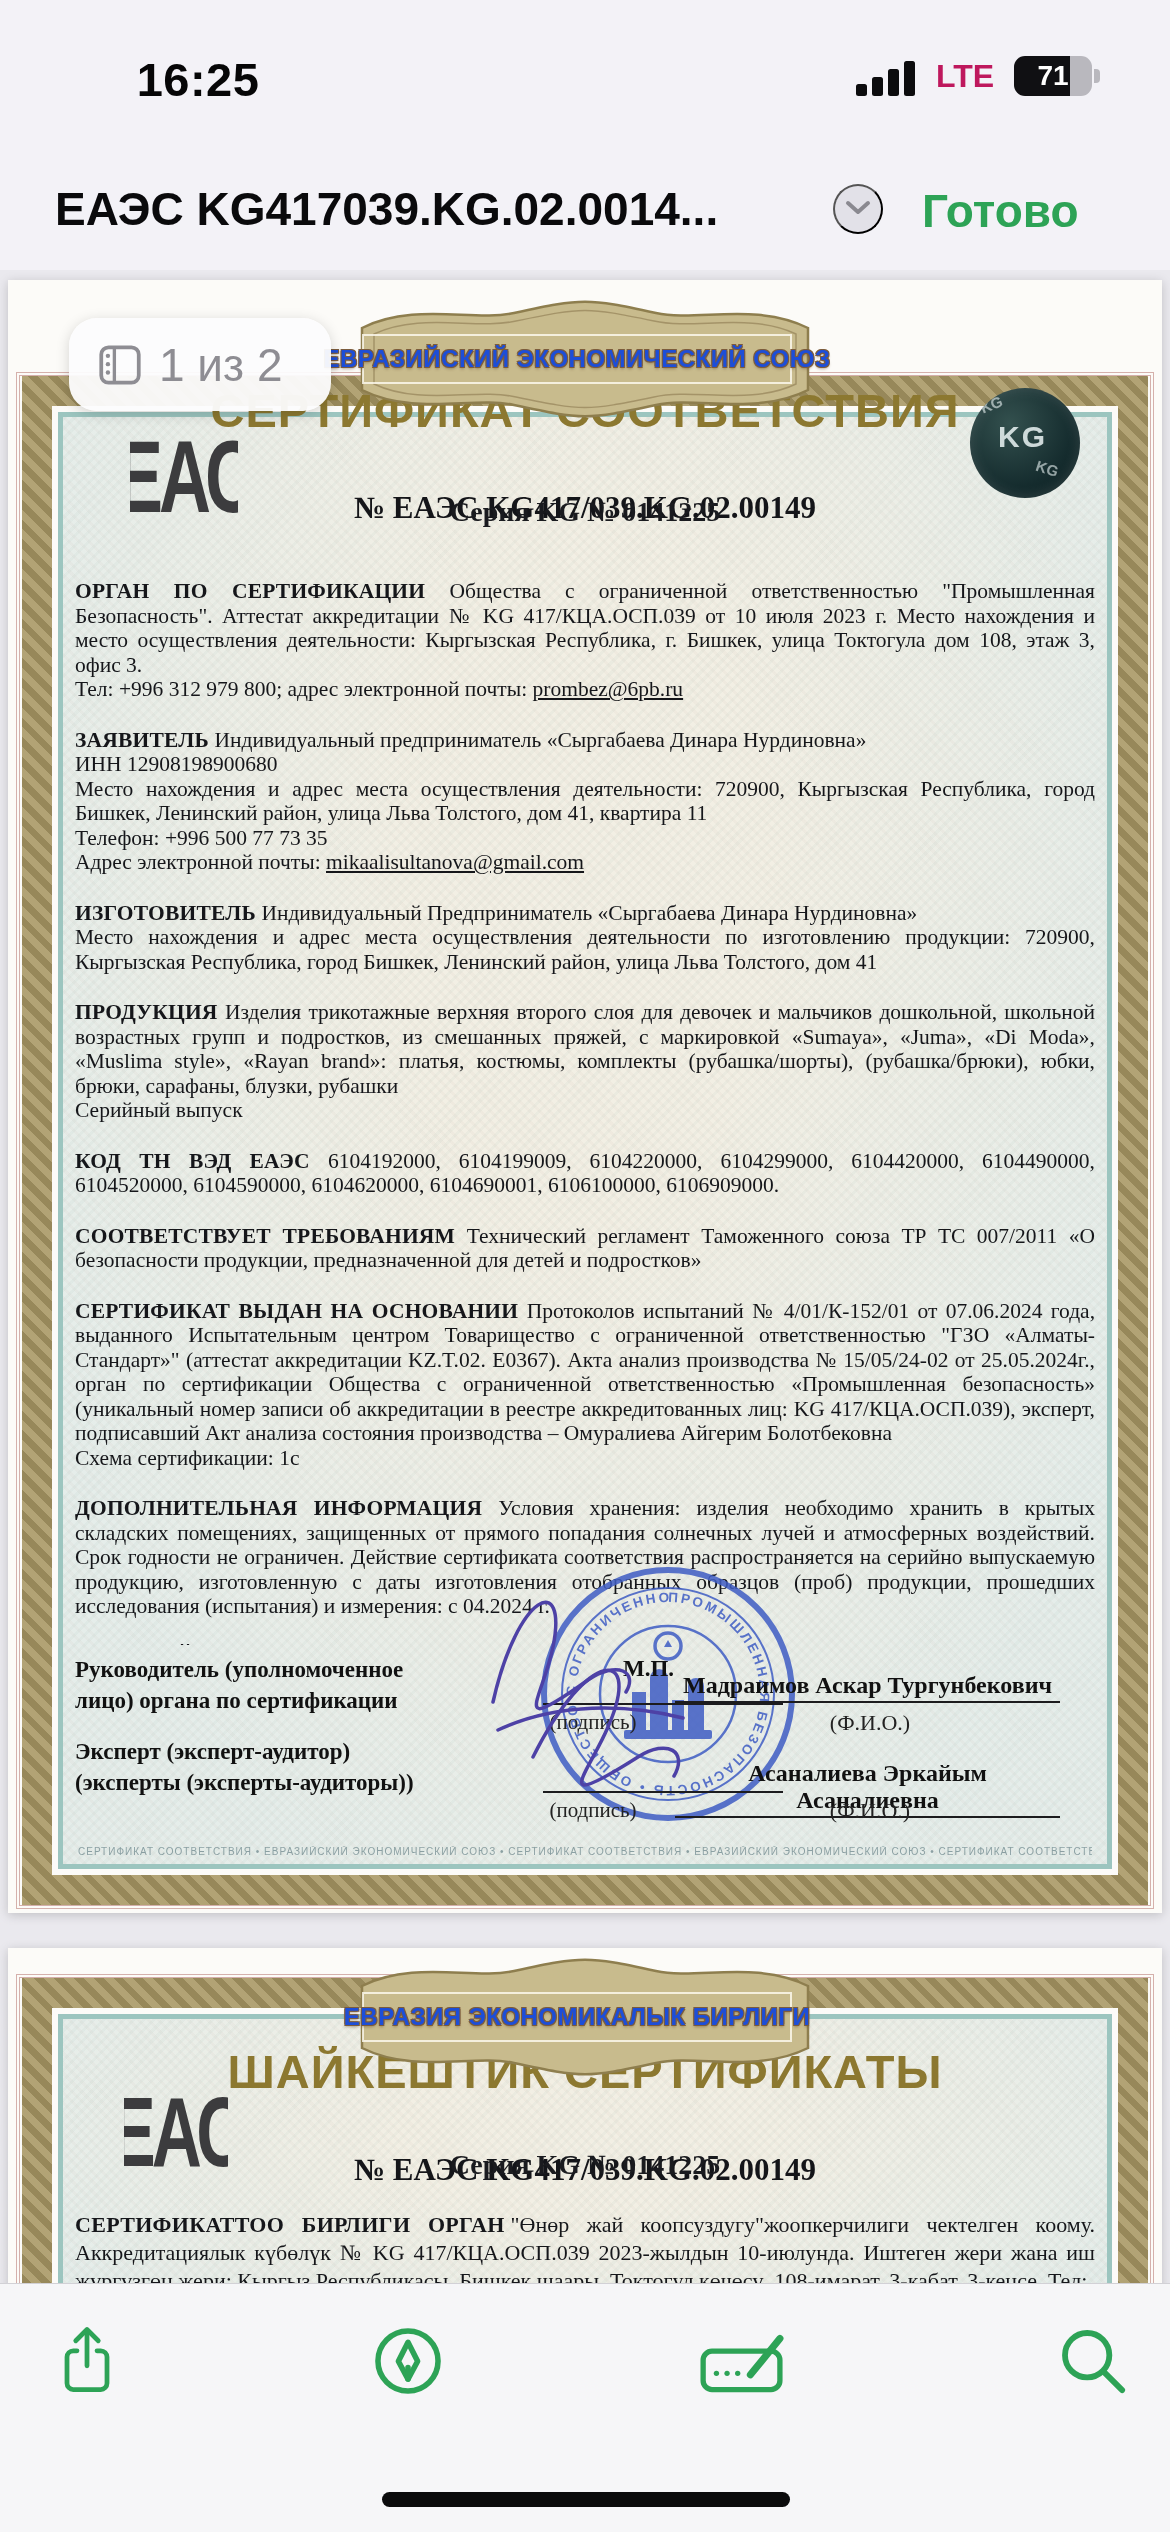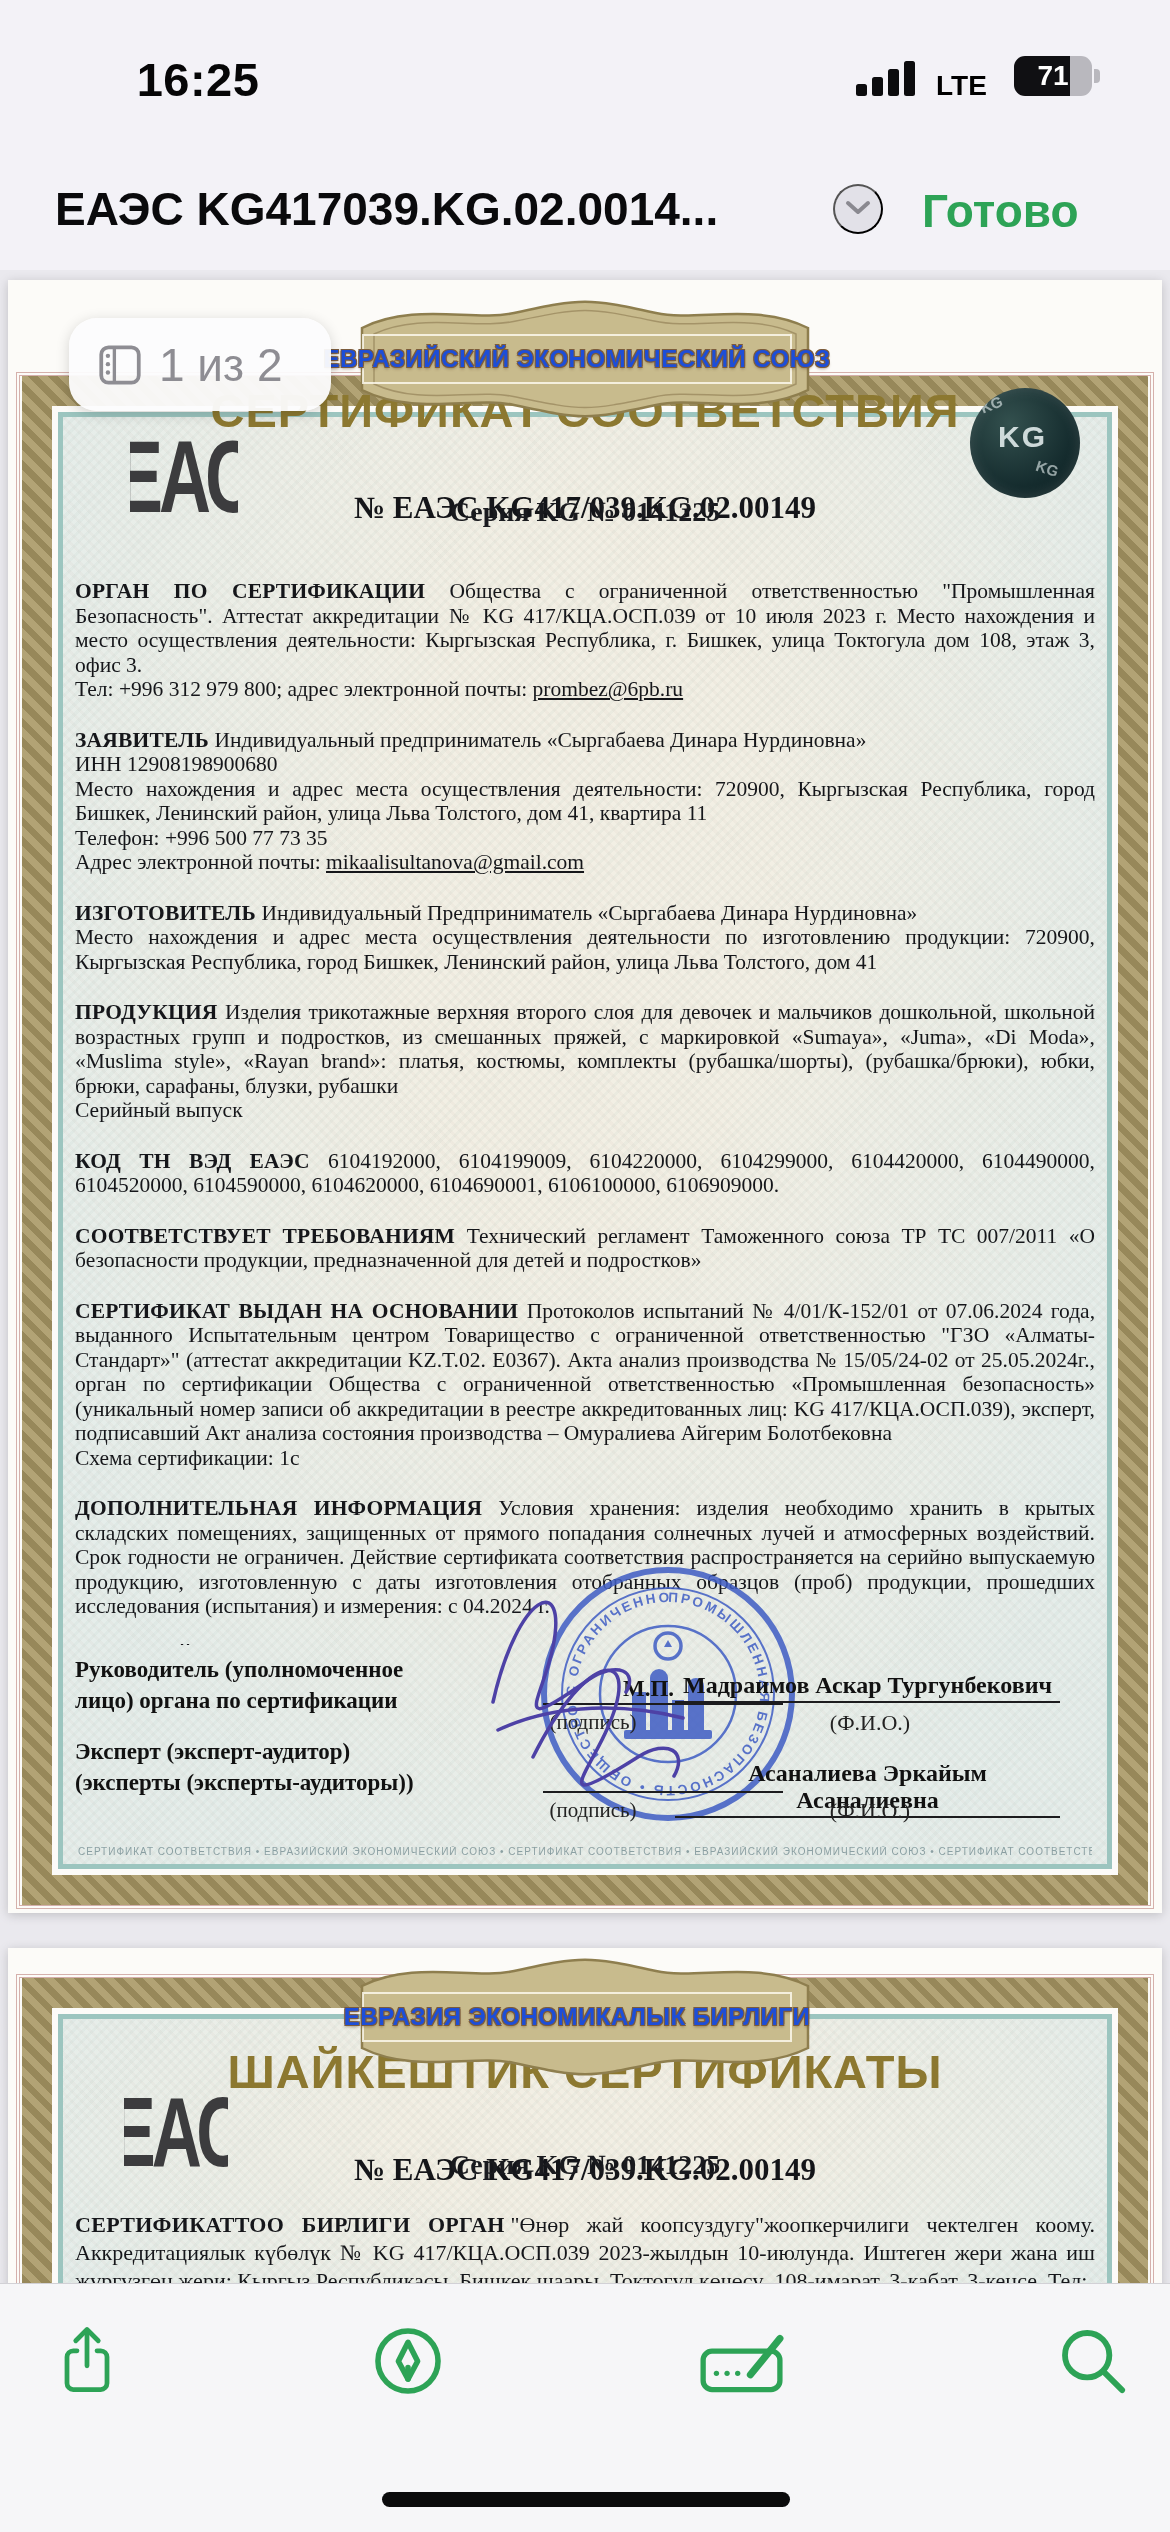"LTE" .lte { color: #000000 -> #be185d; font-size: 28px -> 32px; margin-top: 12px -> none }
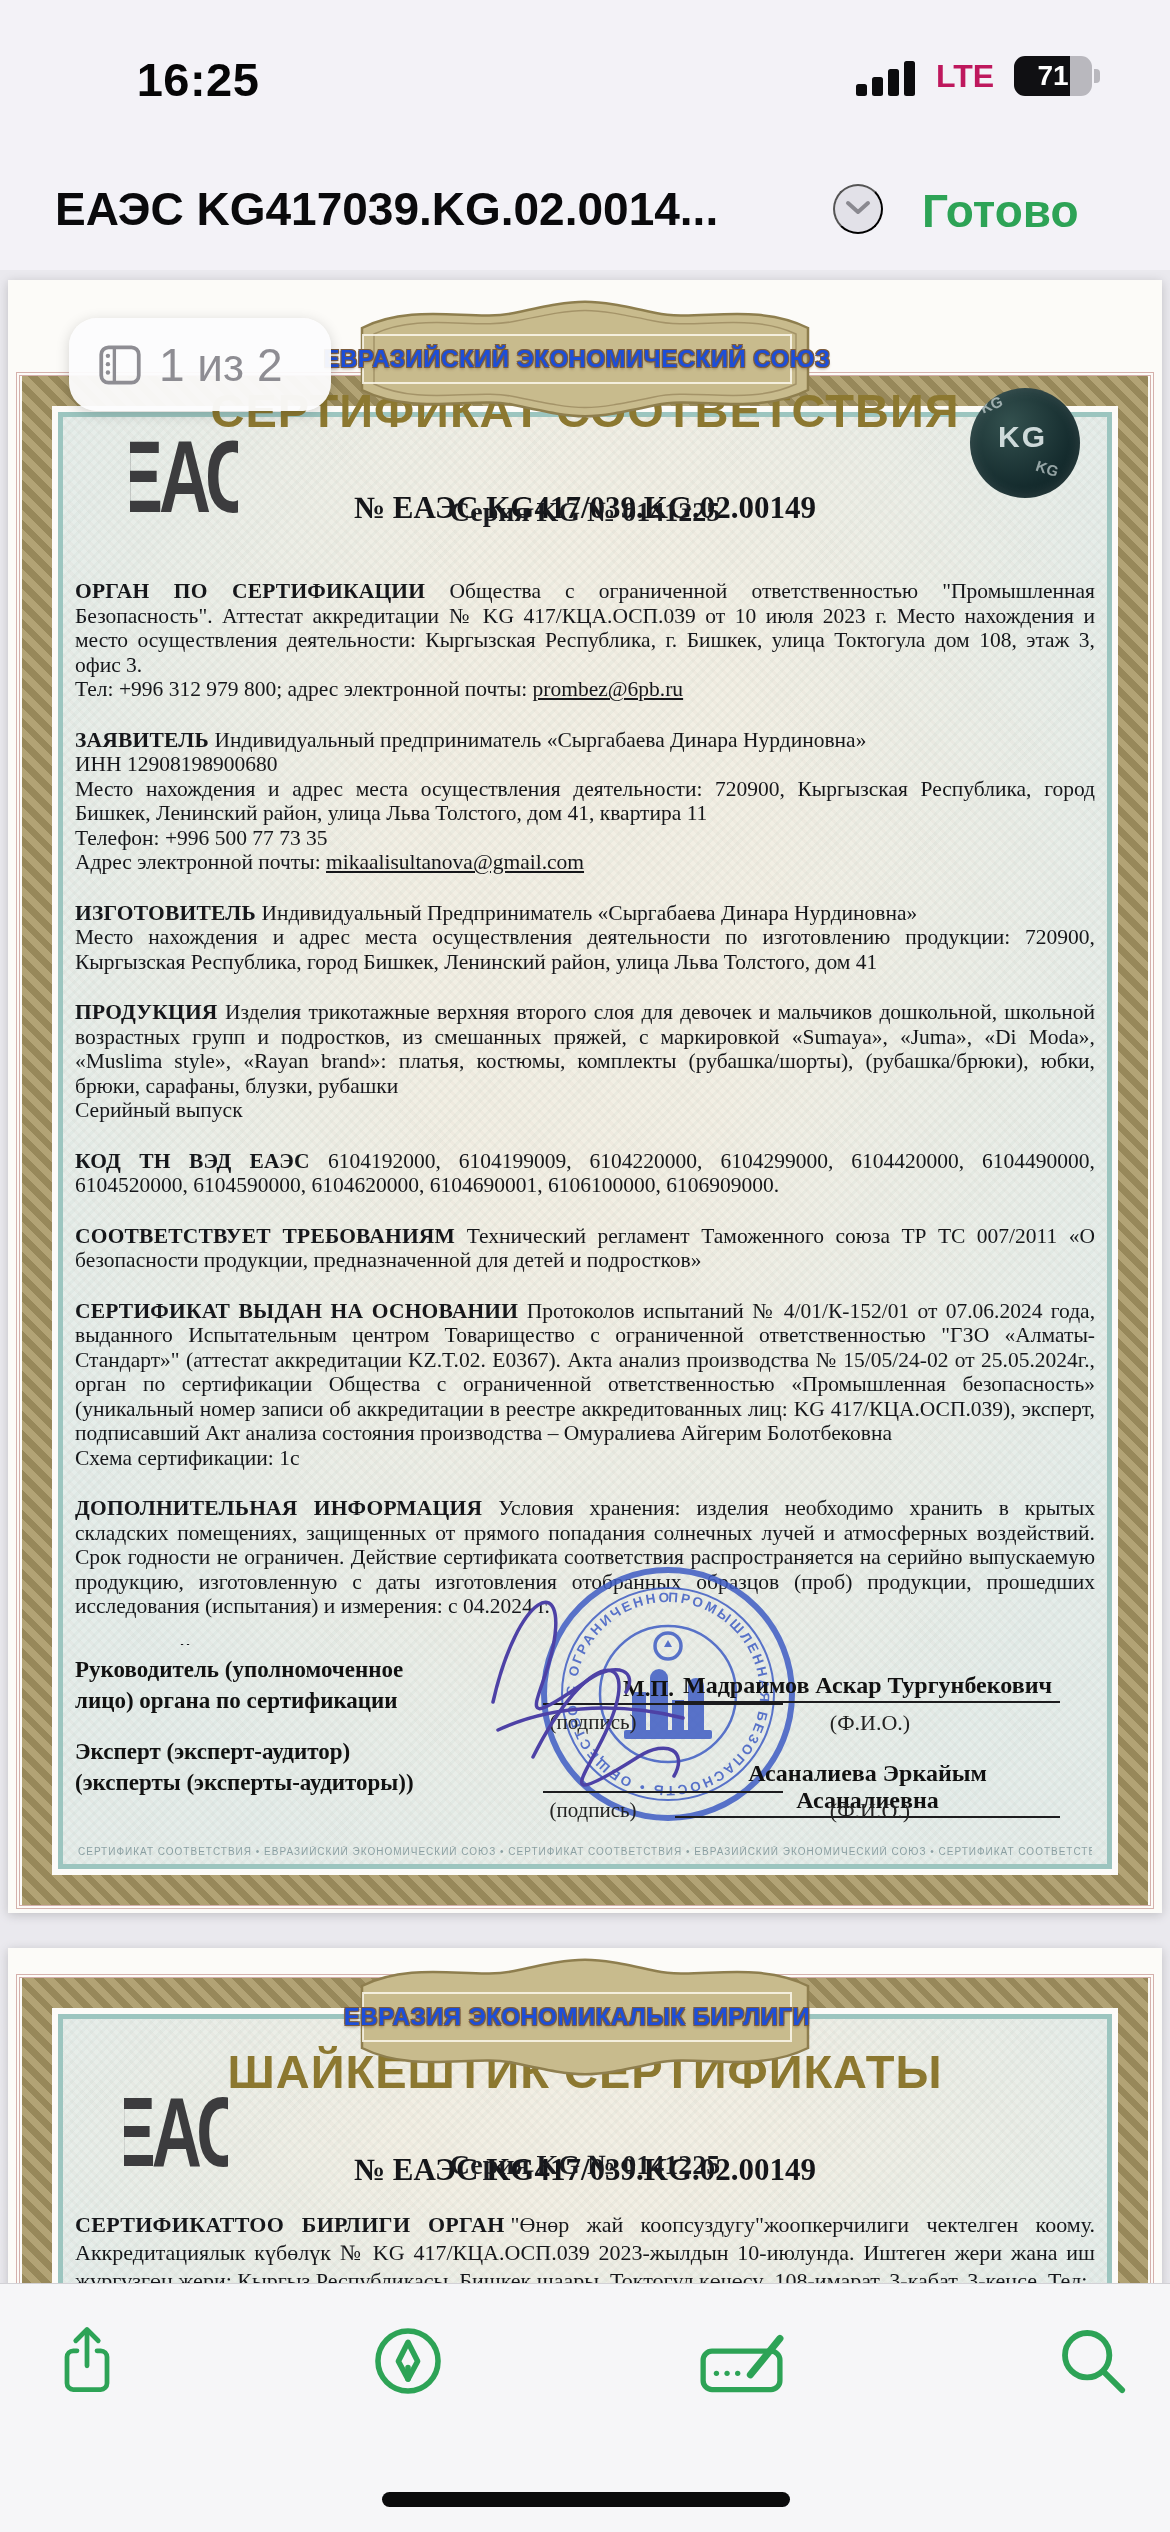"М.П." .mp { margin-top: 20px -> none }
